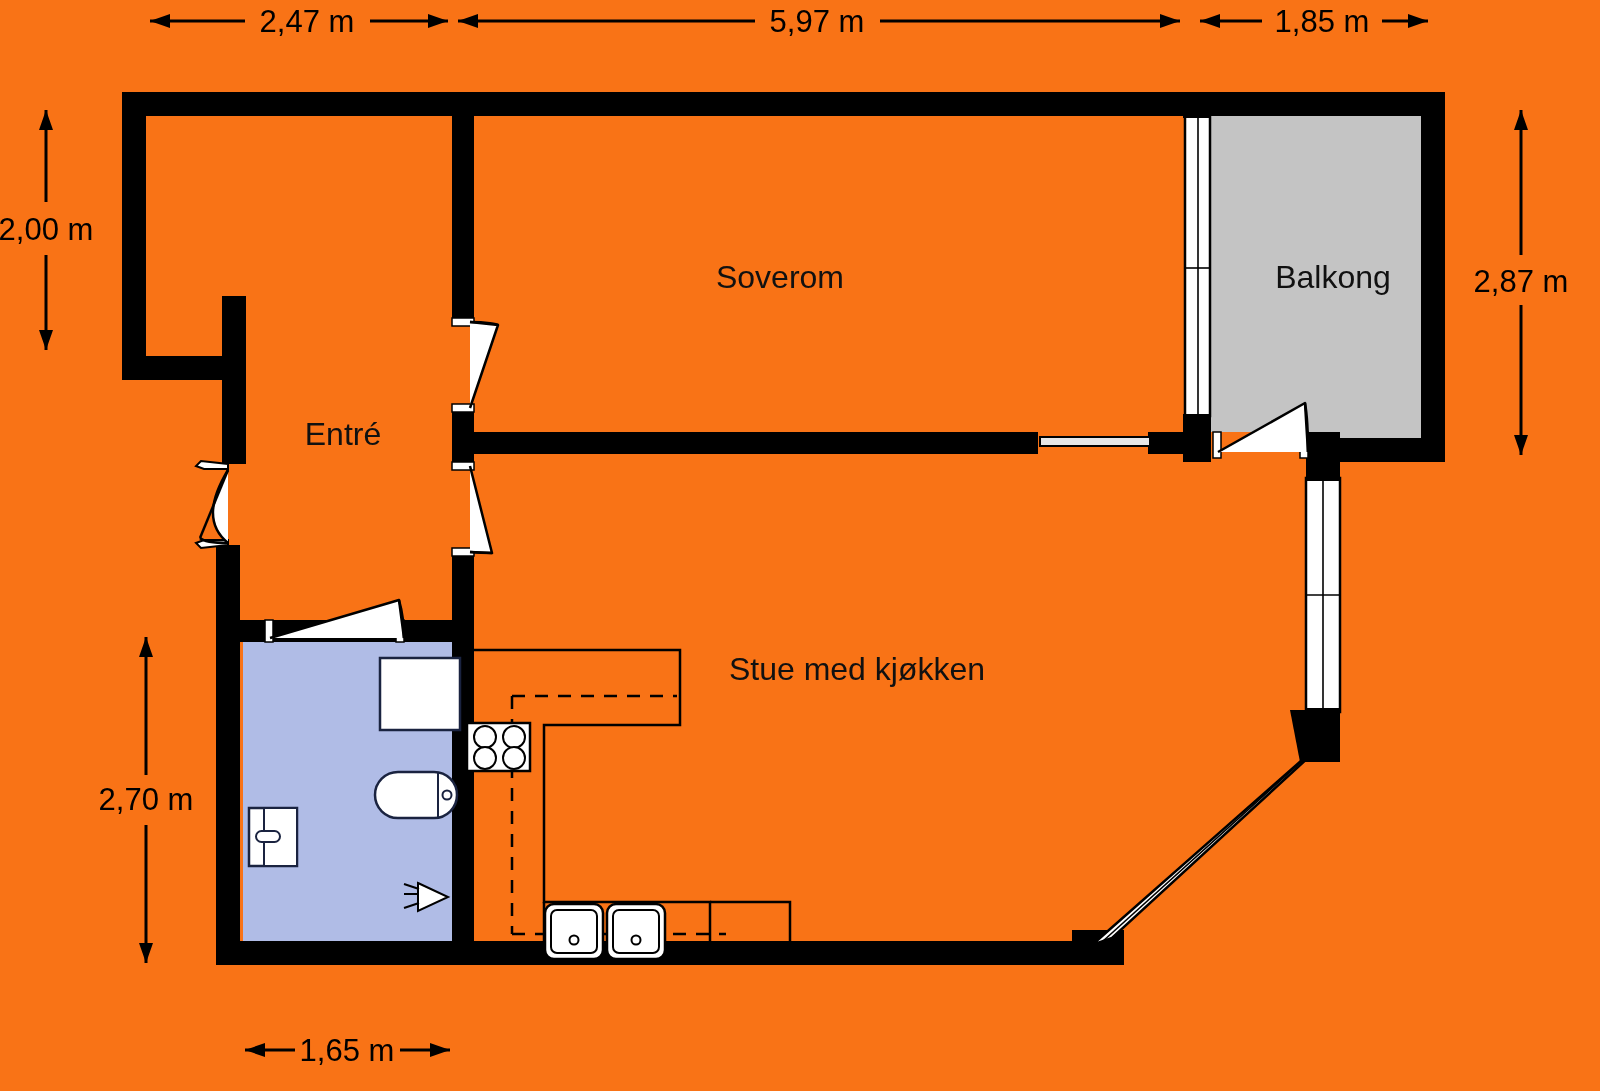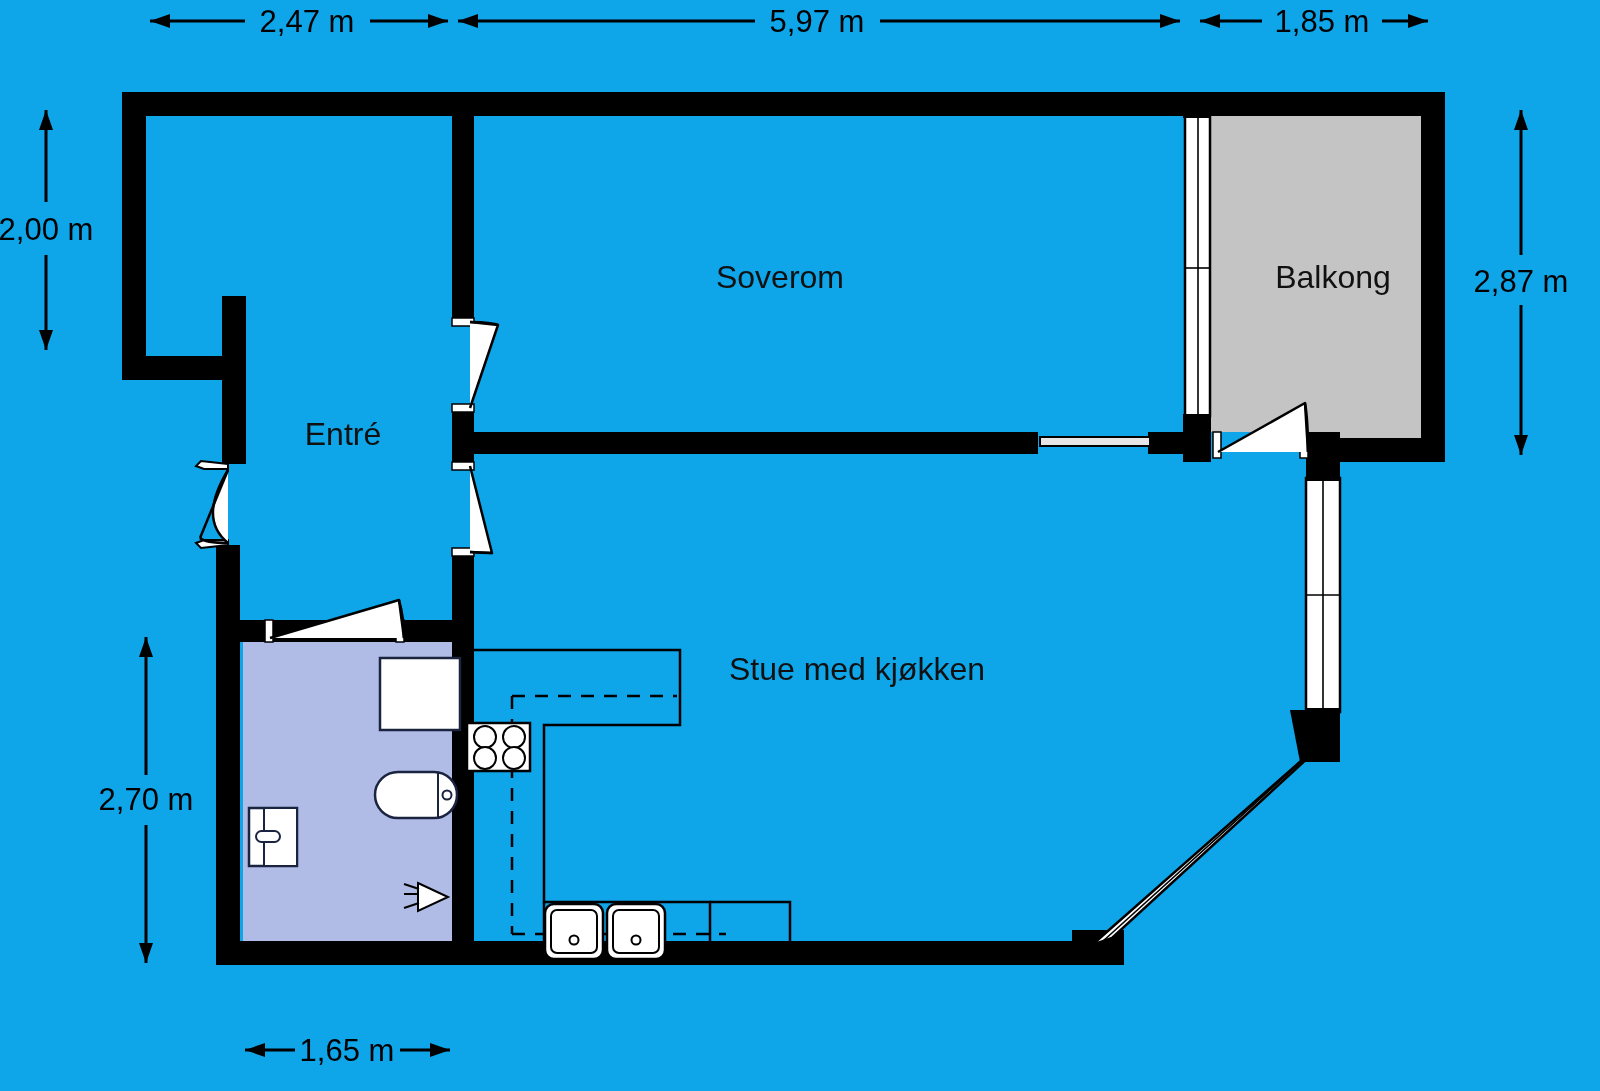"2,47 m" #plan-root { background: #0ea5e9 -> #f97316 }
